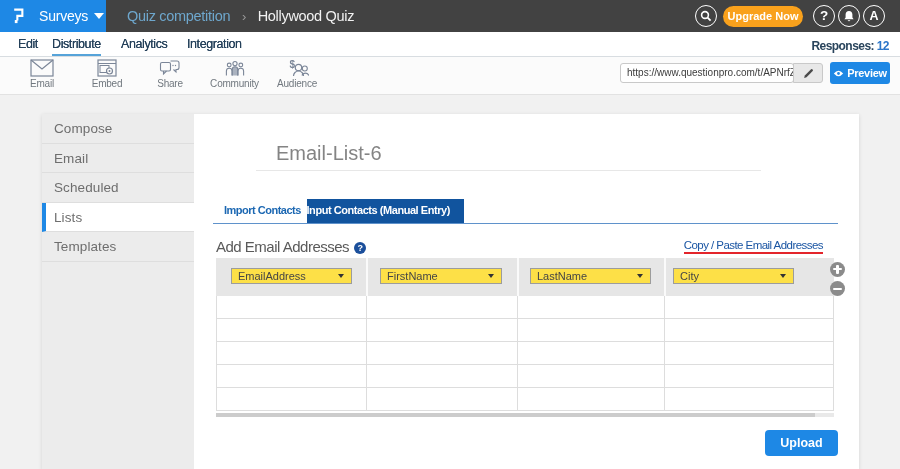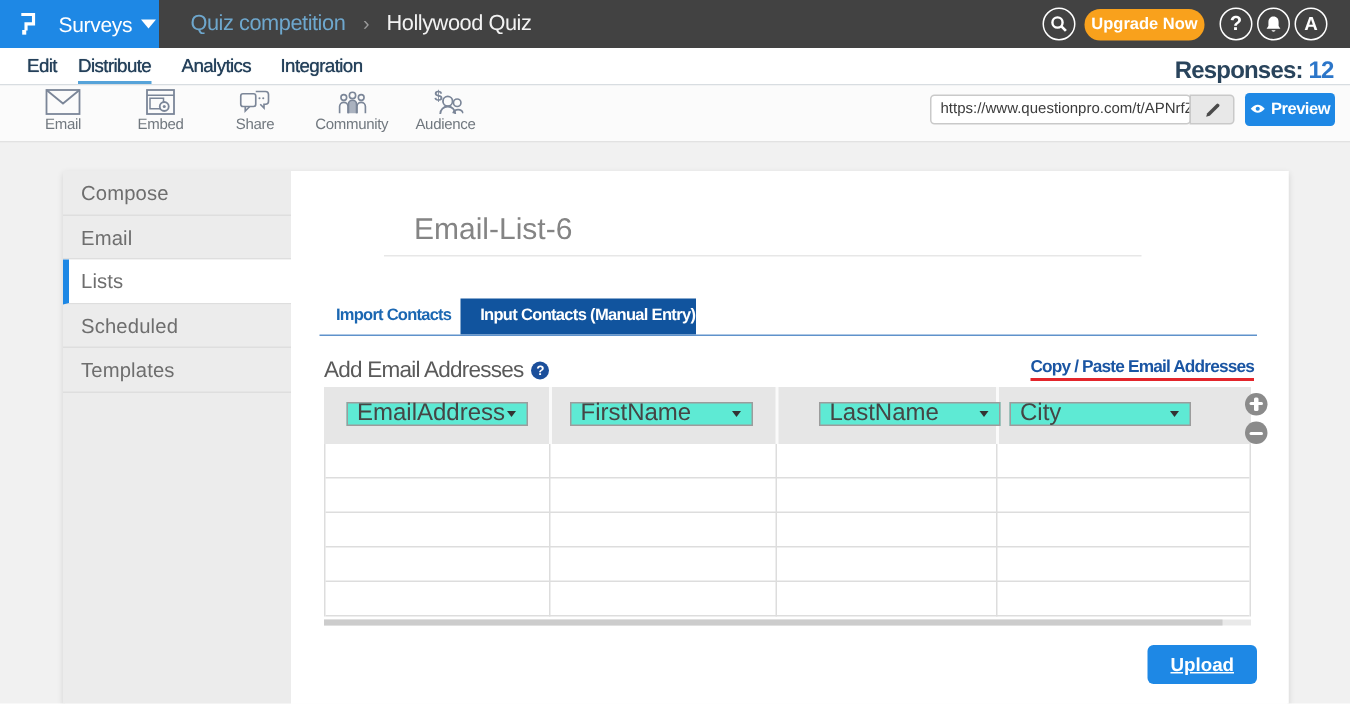"Responses: 12" .resp { font-size: 16px -> 12px }
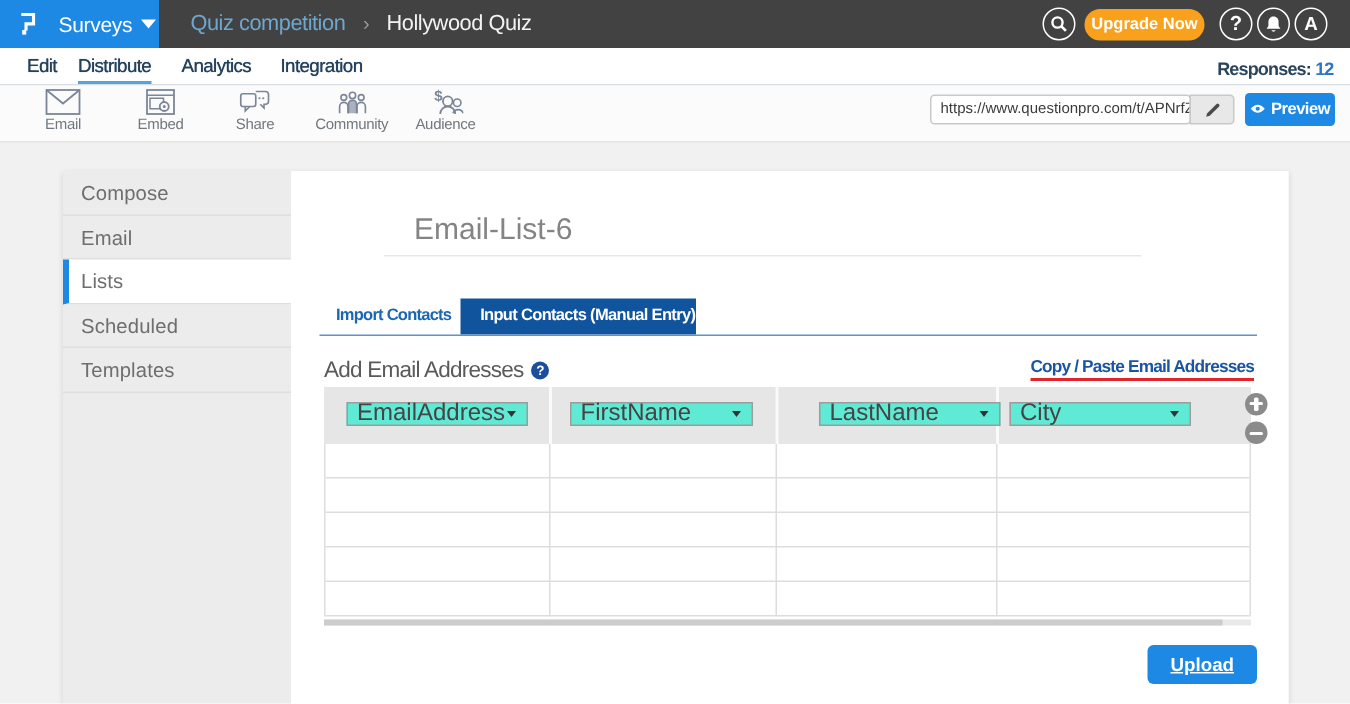"Lists" div.side-item { order: before "Scheduled" -> after "Scheduled" }
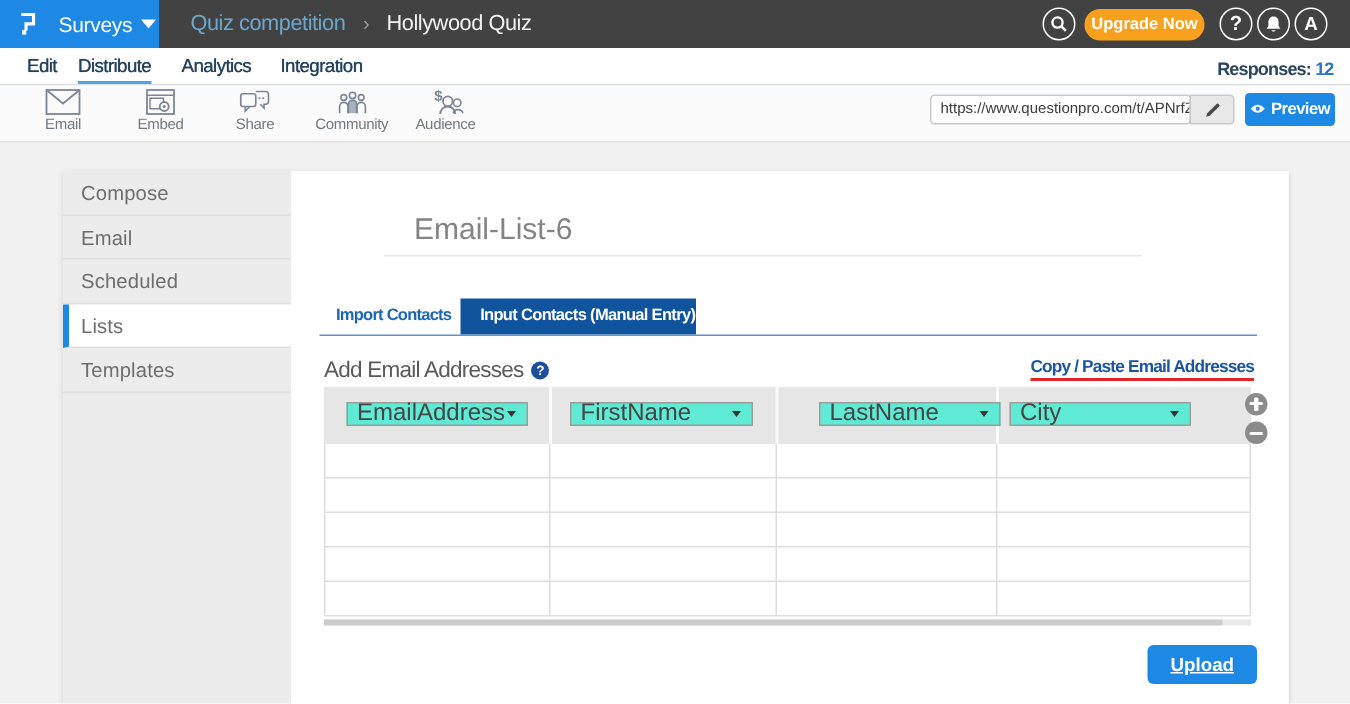"Input Contacts (Manual Entry)" .tab-input { text-align: right -> left }
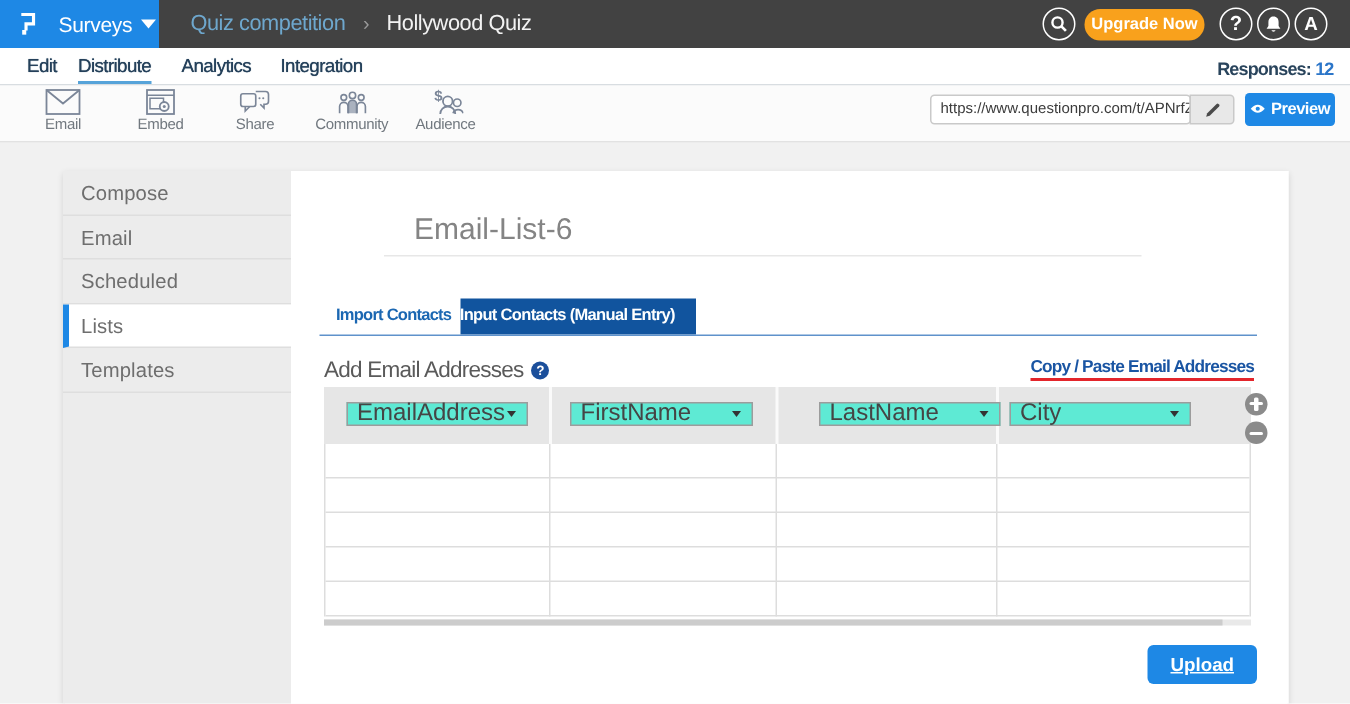"Copy / Paste Email Addresses" .copy-link { font-weight: bold -> normal; right: 23px -> 36px }
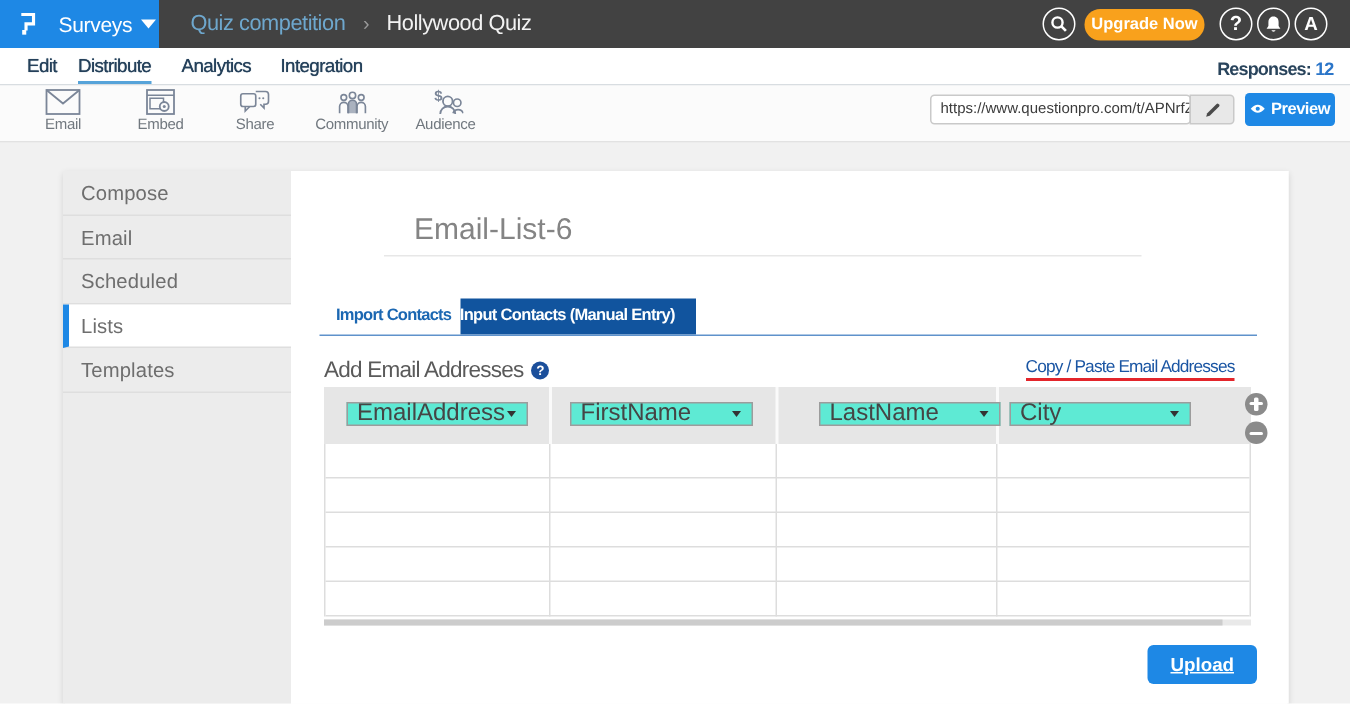"EmailAddress" .sel { background: #5eead4 -> #fde047; font-size: 16px -> 11px }
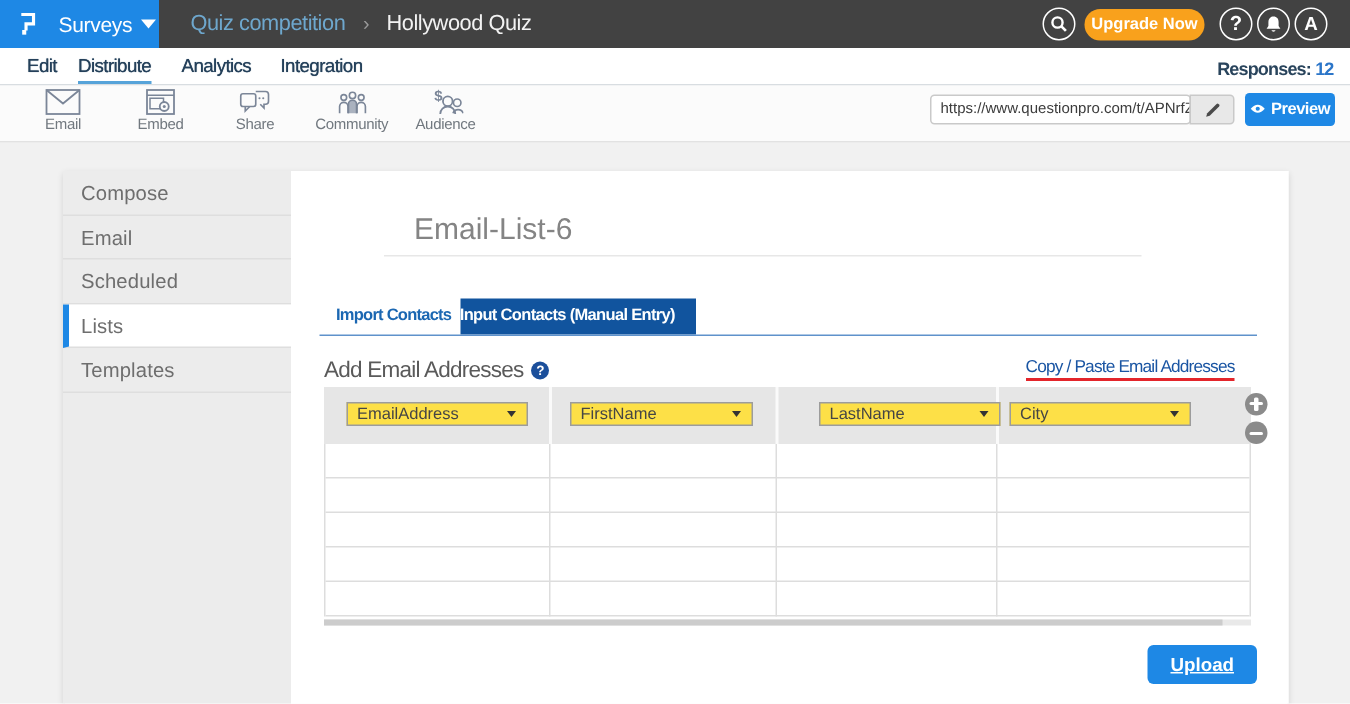"LastName" div.sel { left: 330px -> 314px }
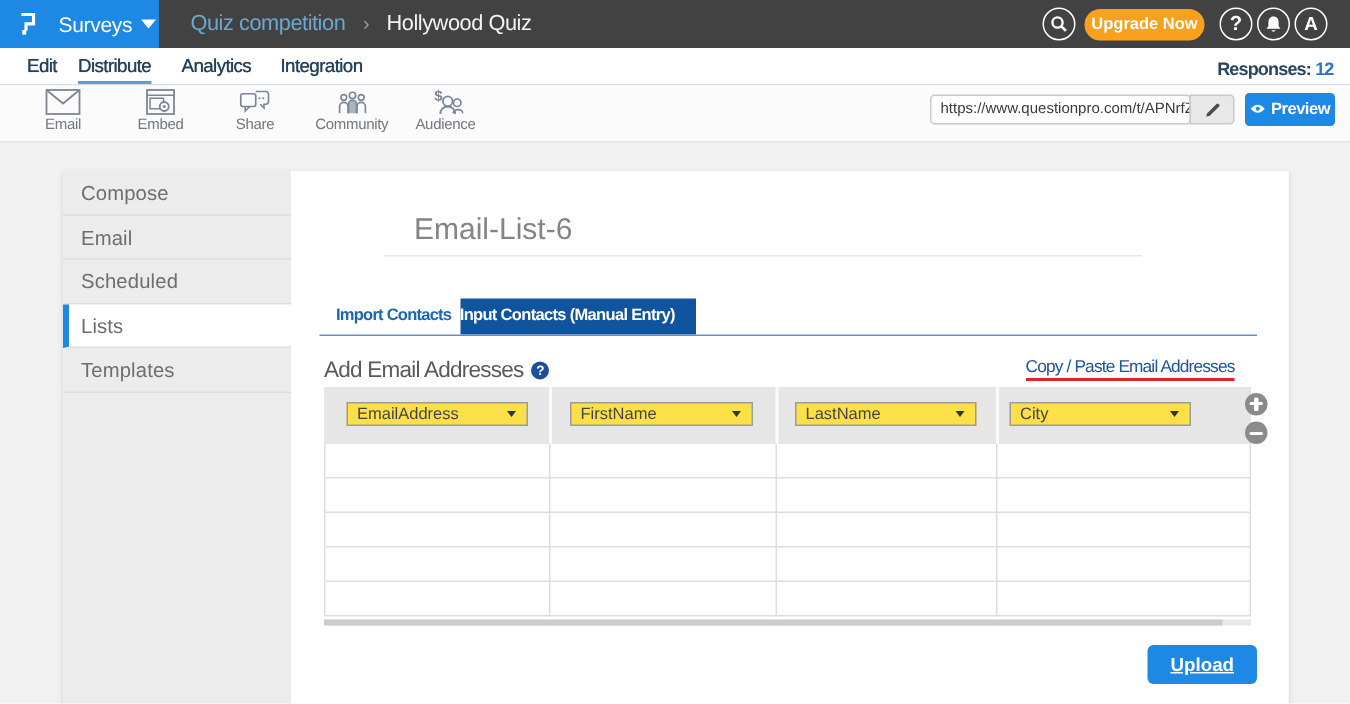"Upload" .upload { text-decoration: underline -> none }
